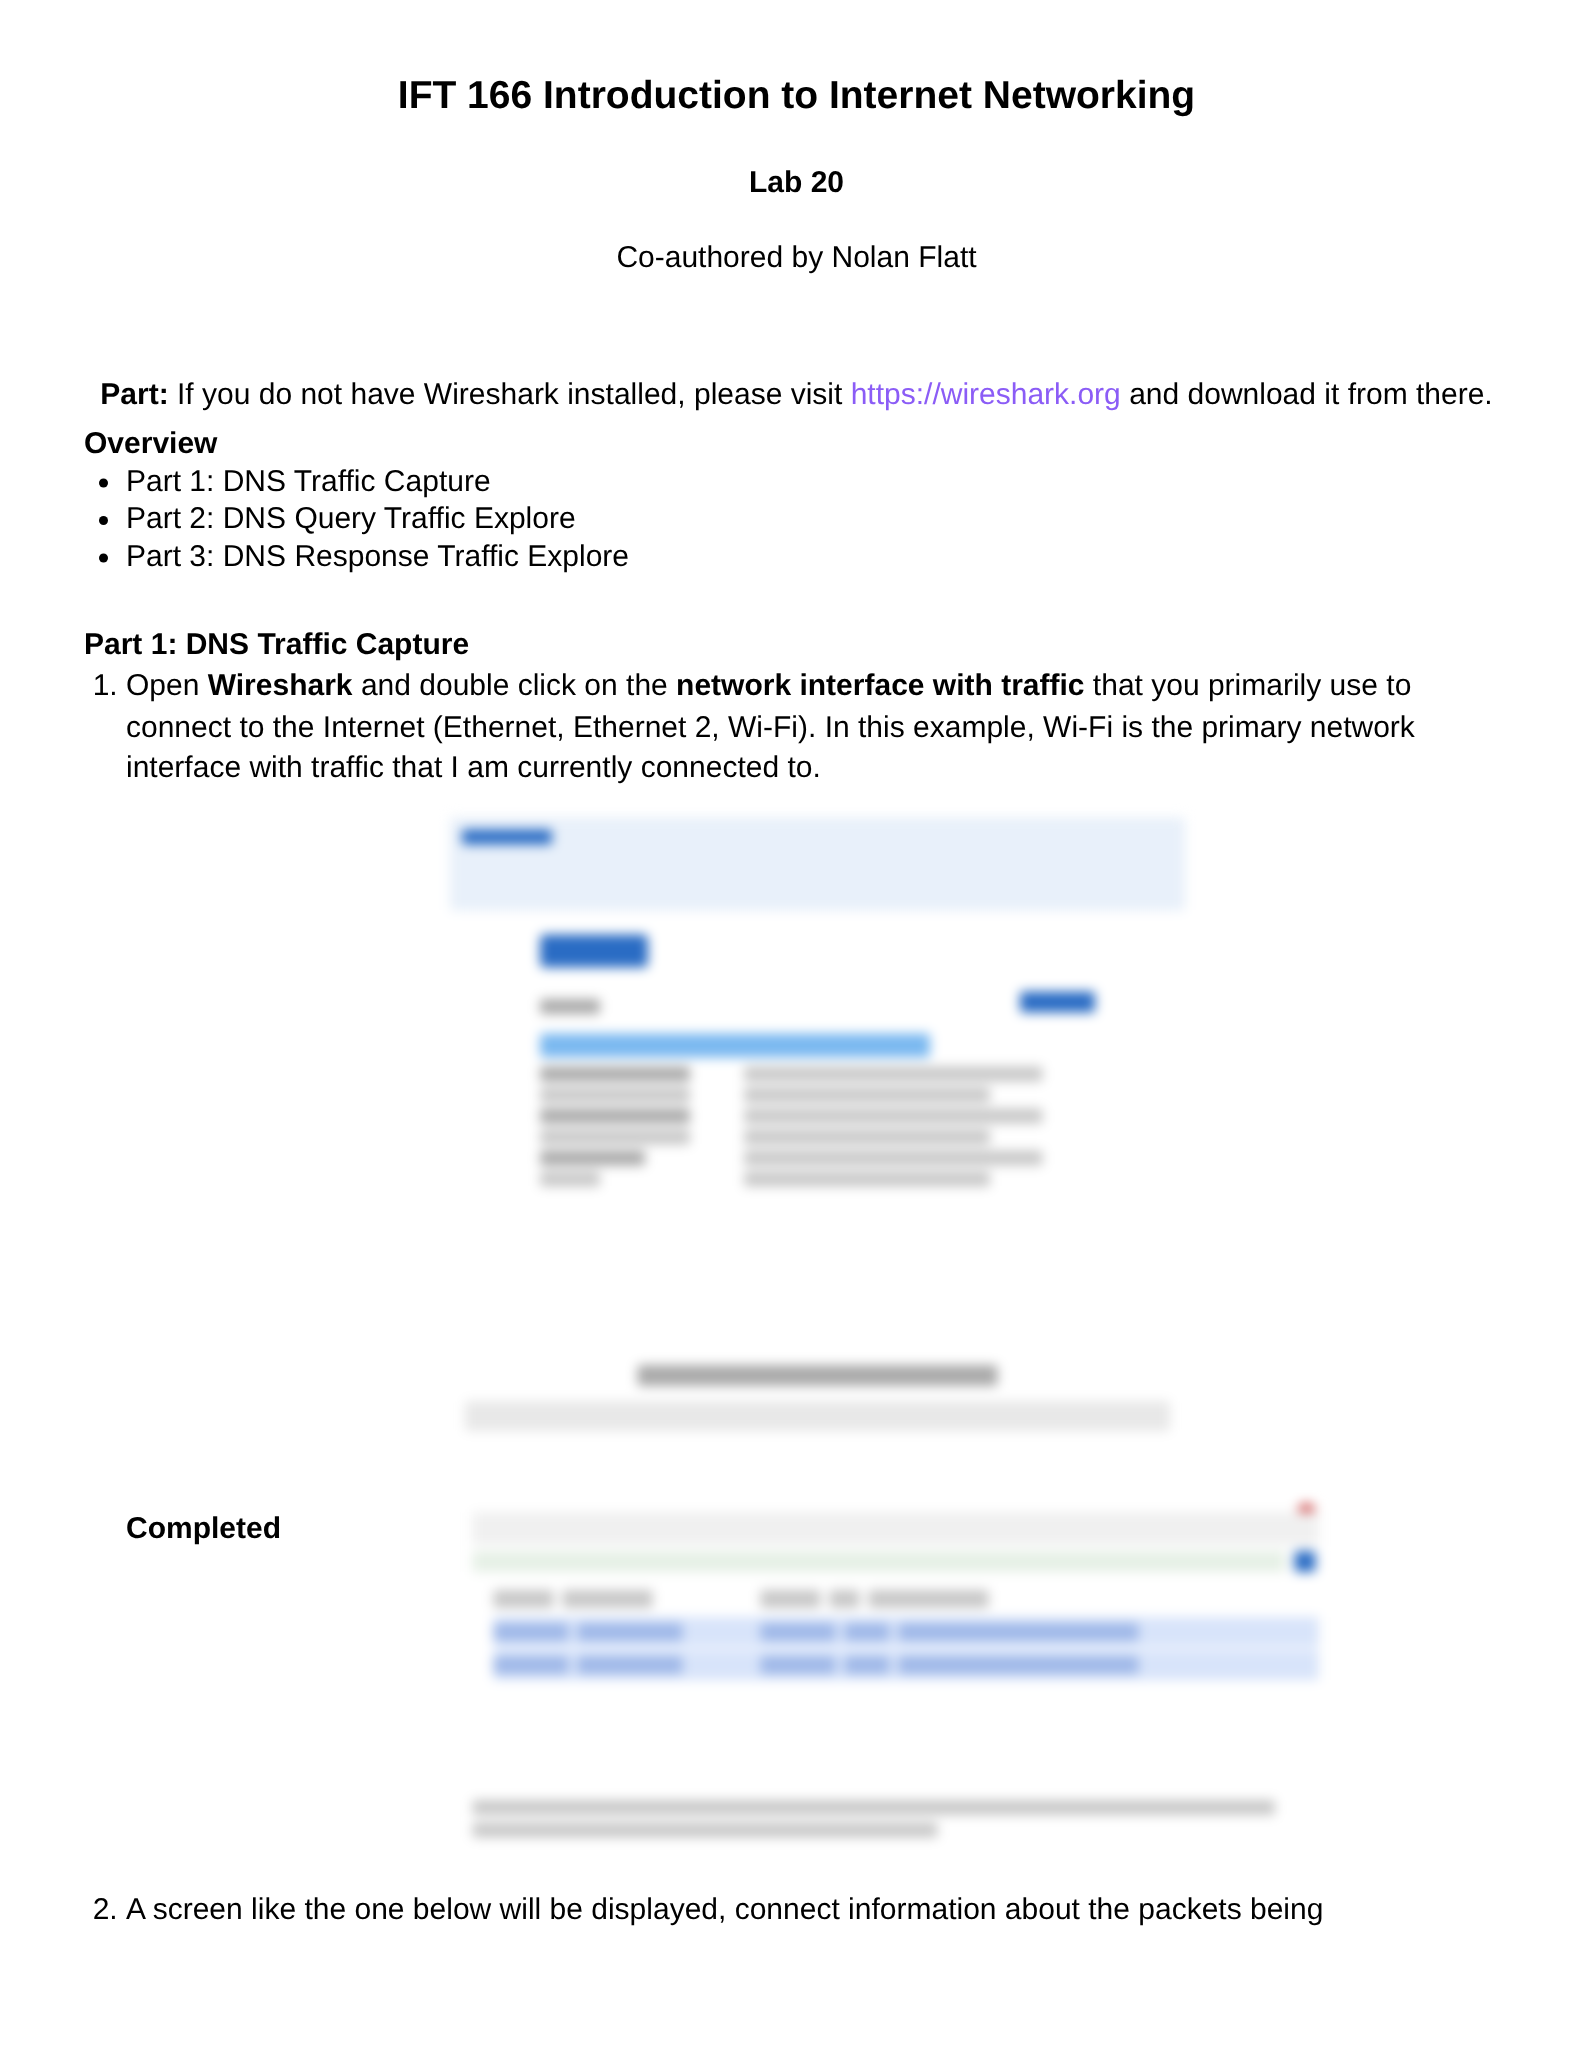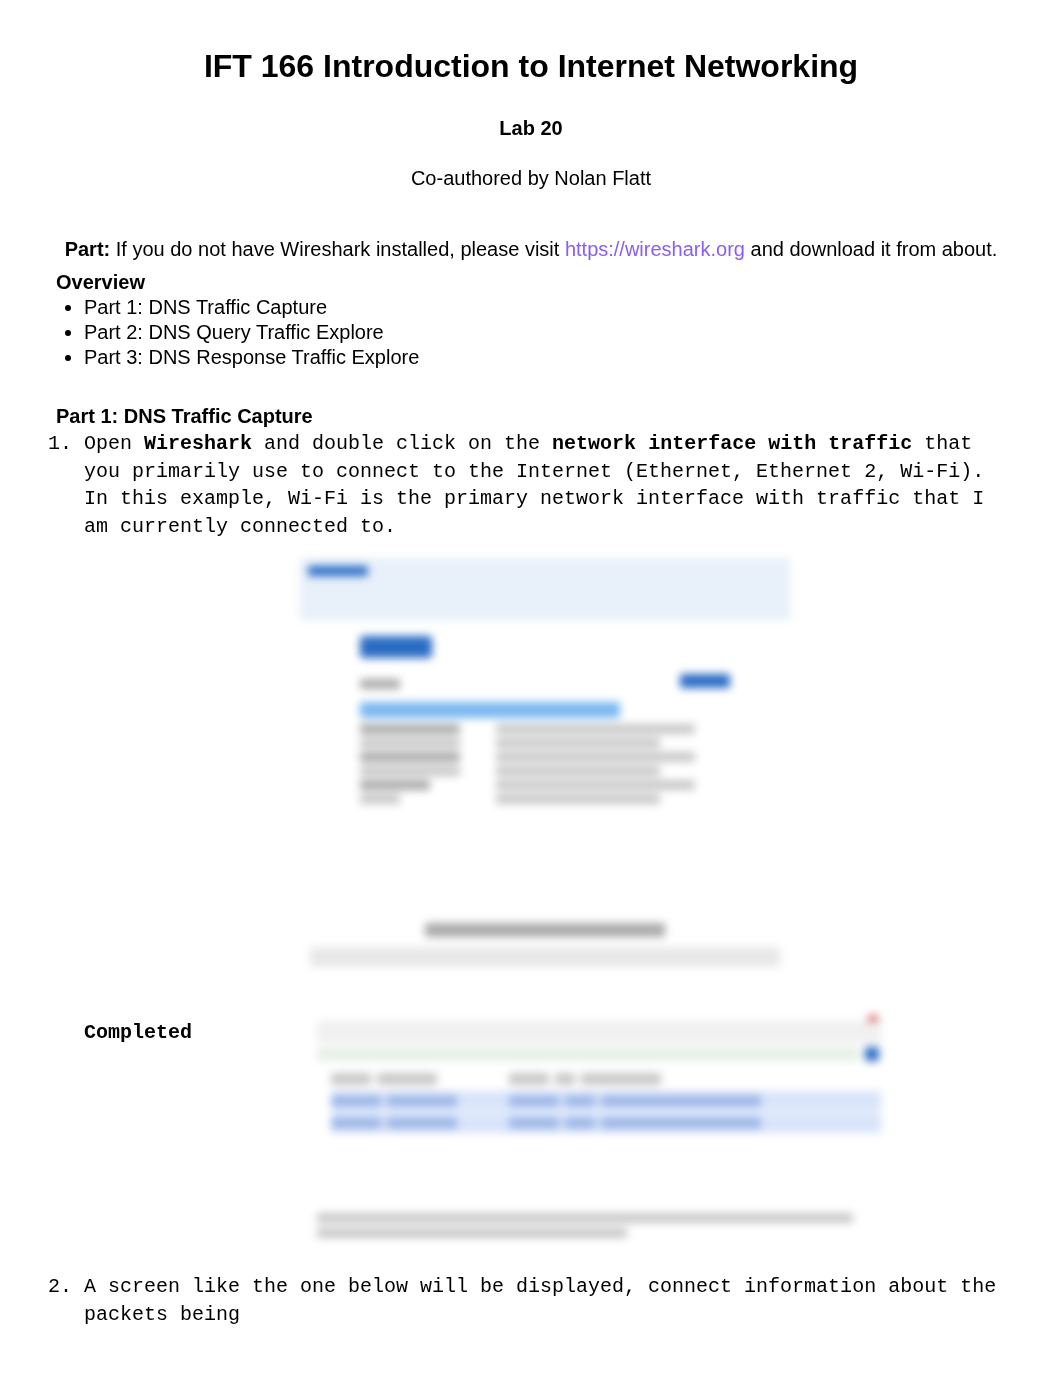"IFT 166 Introduction to Internet" .title { font-size: 32px -> 26px }
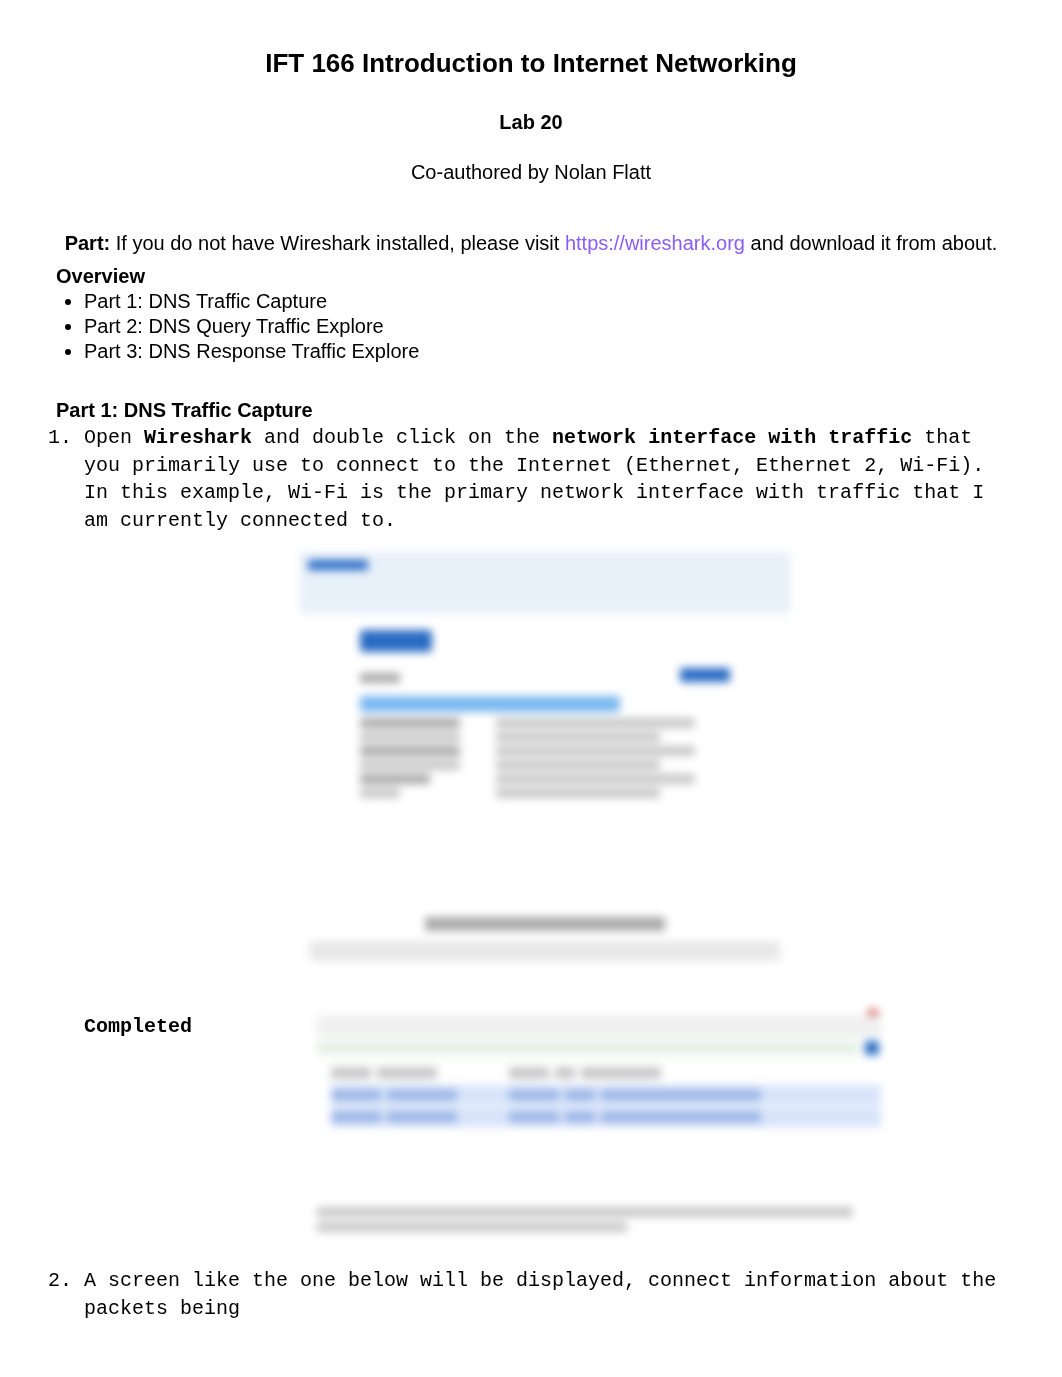"Co-authored by Nolan Flatt" .author { margin-bottom: 46px -> 66px }
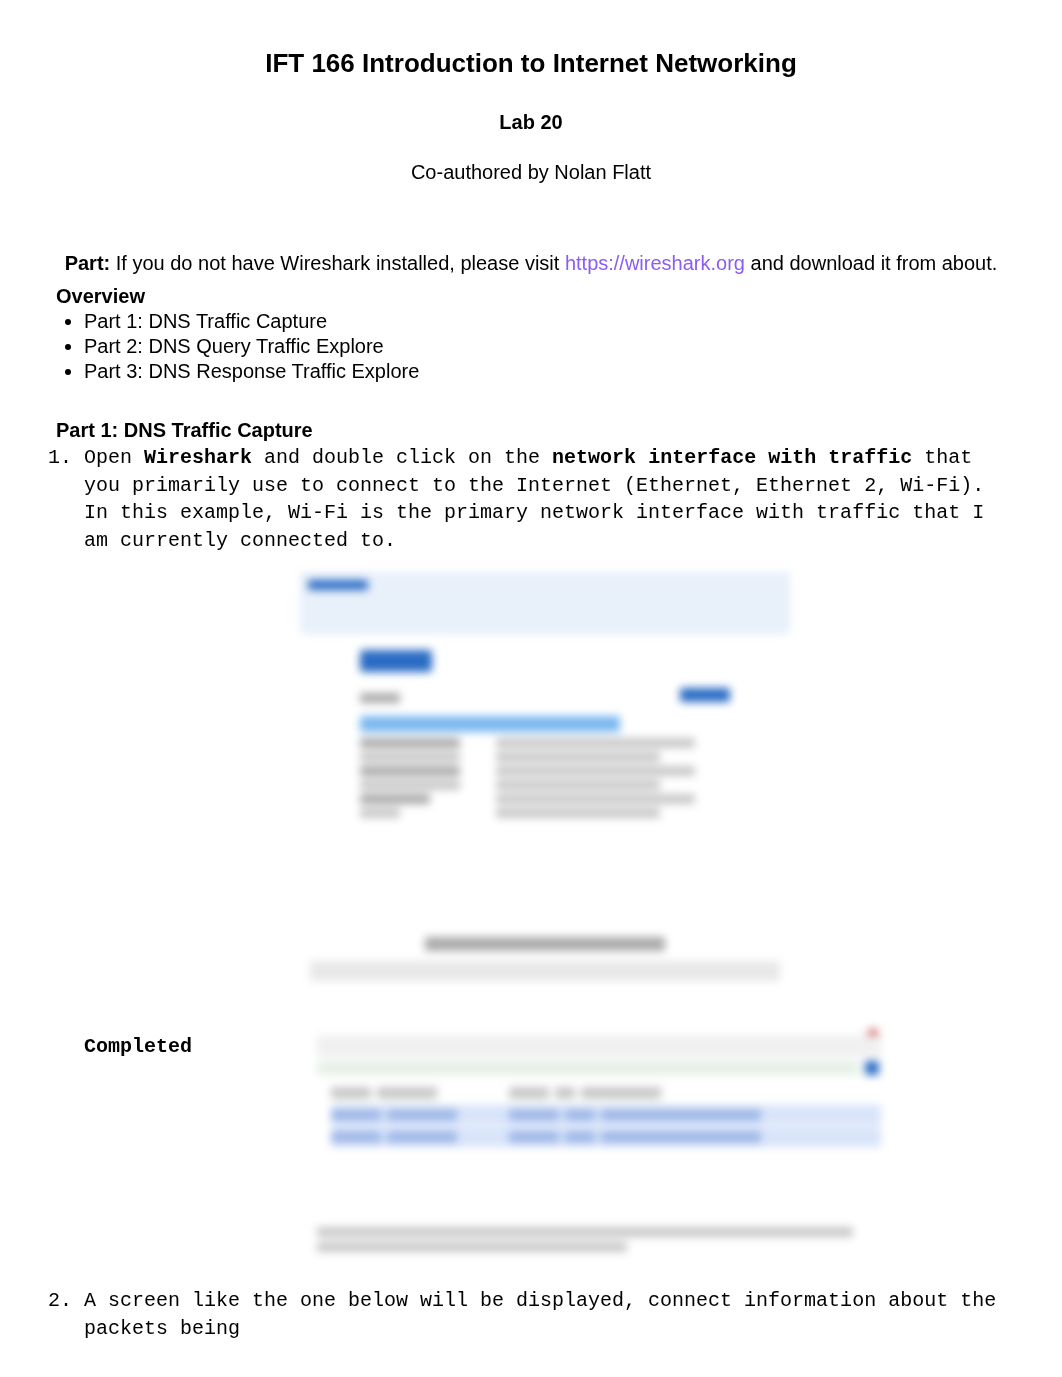"and download it from about." span { text: about -> there }
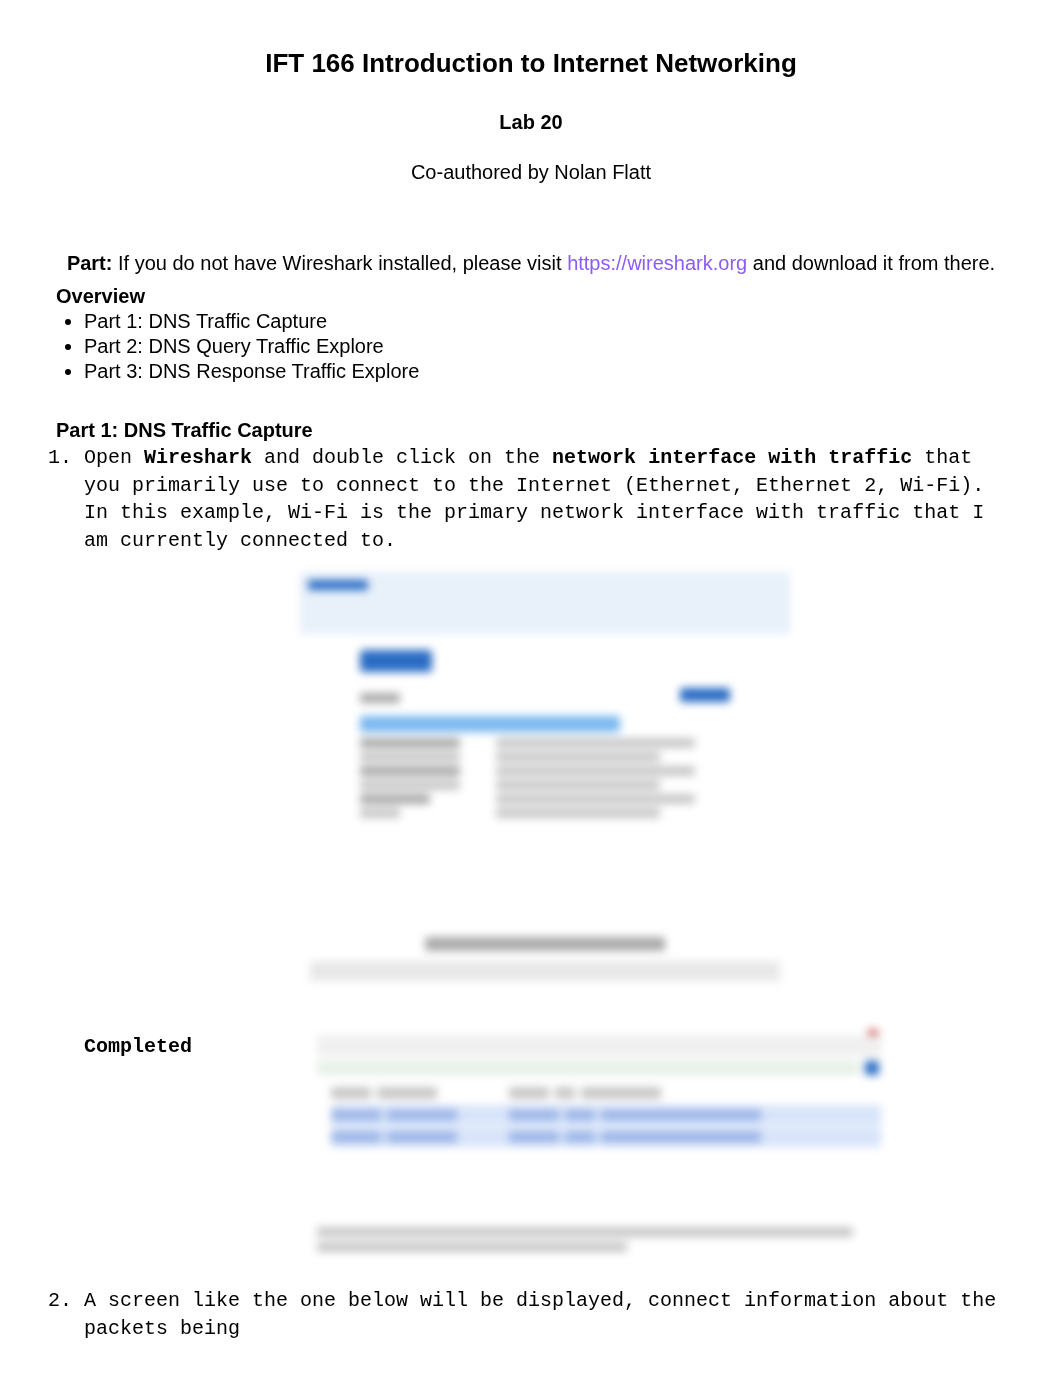"Open Wireshark and double click" ol.steps li { font-family: Liberation Mono, monospace -> none }
